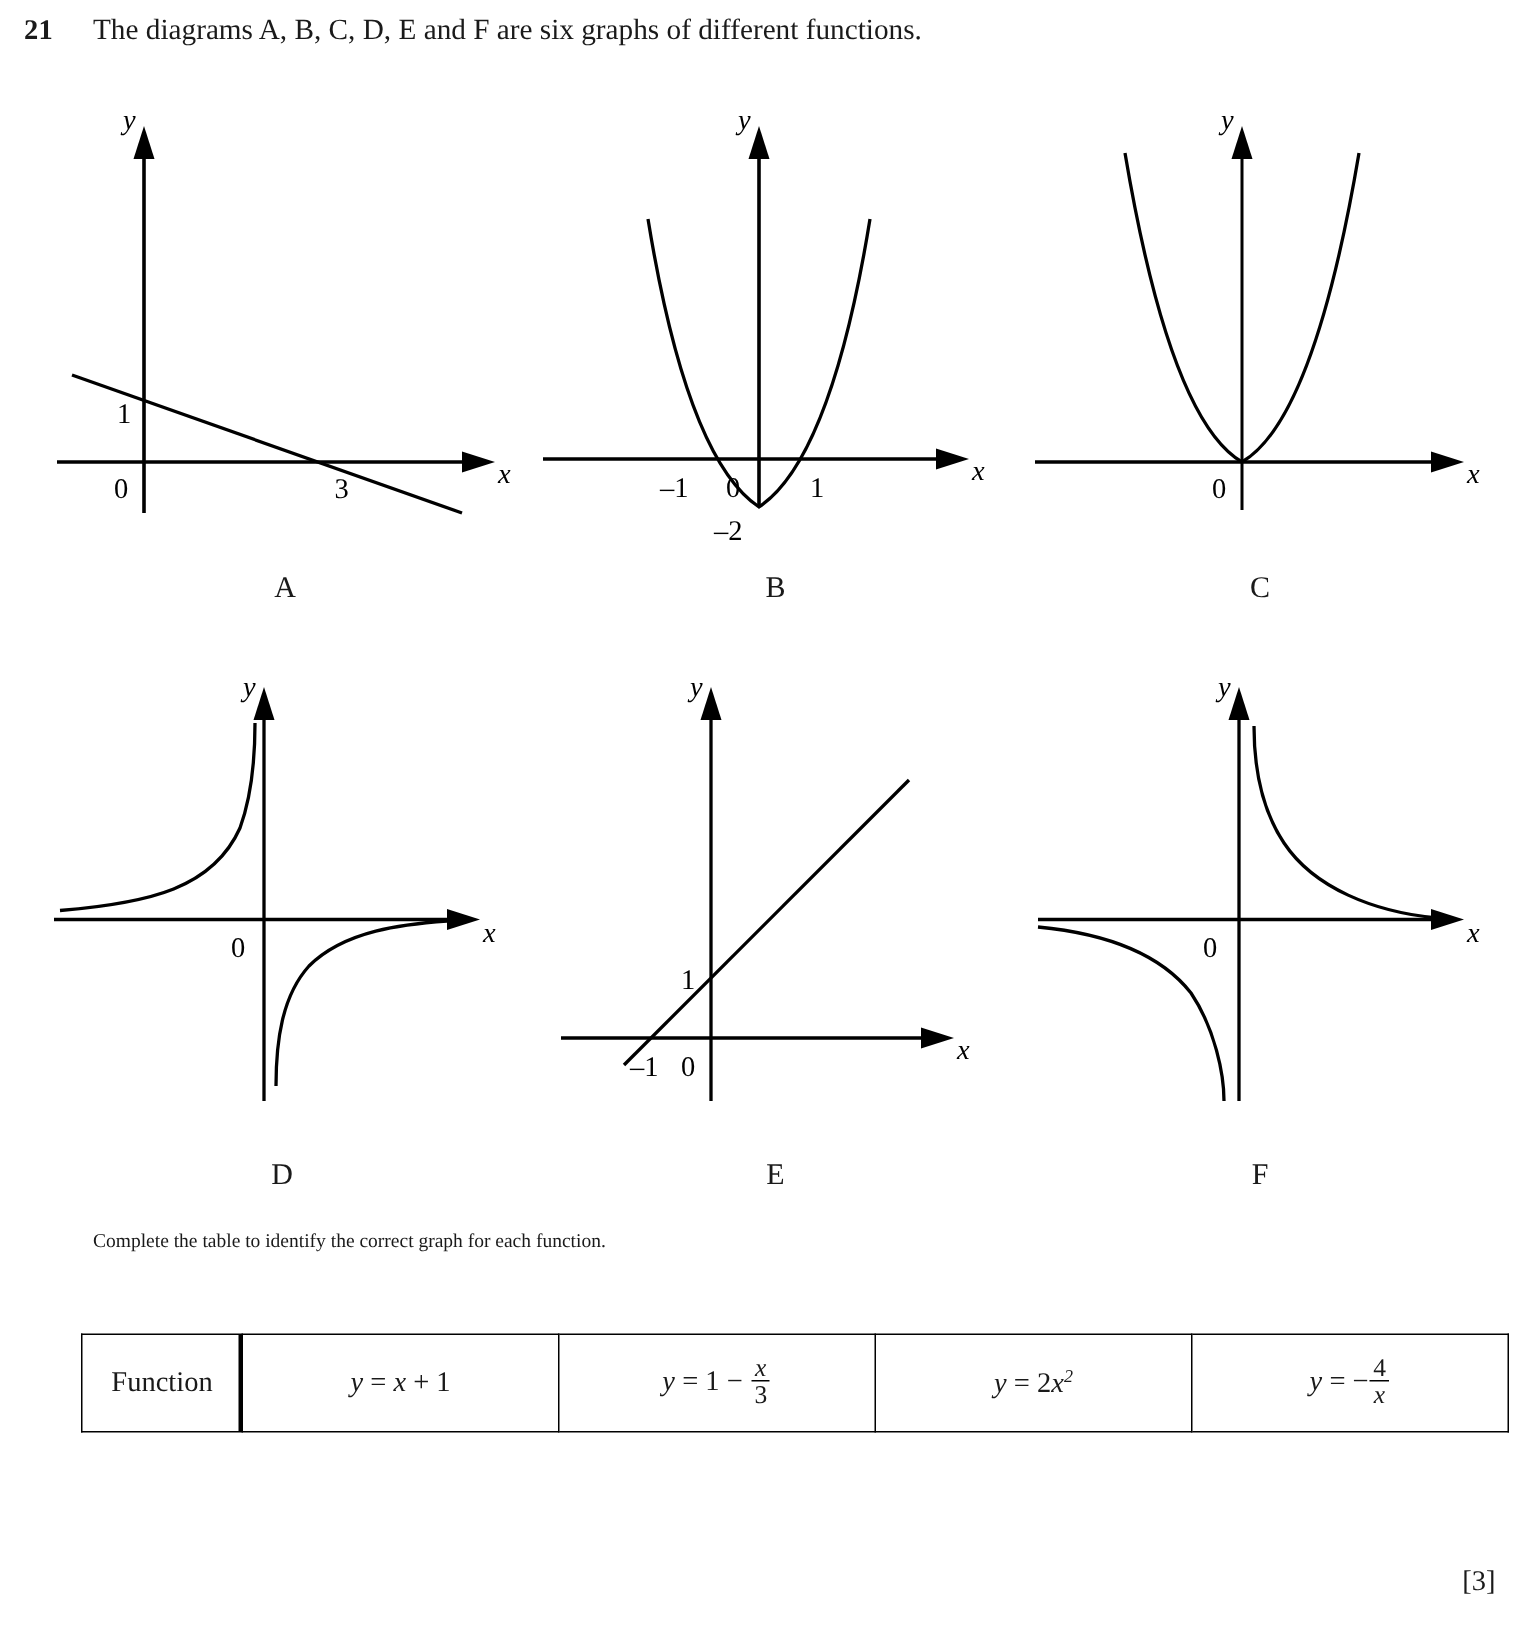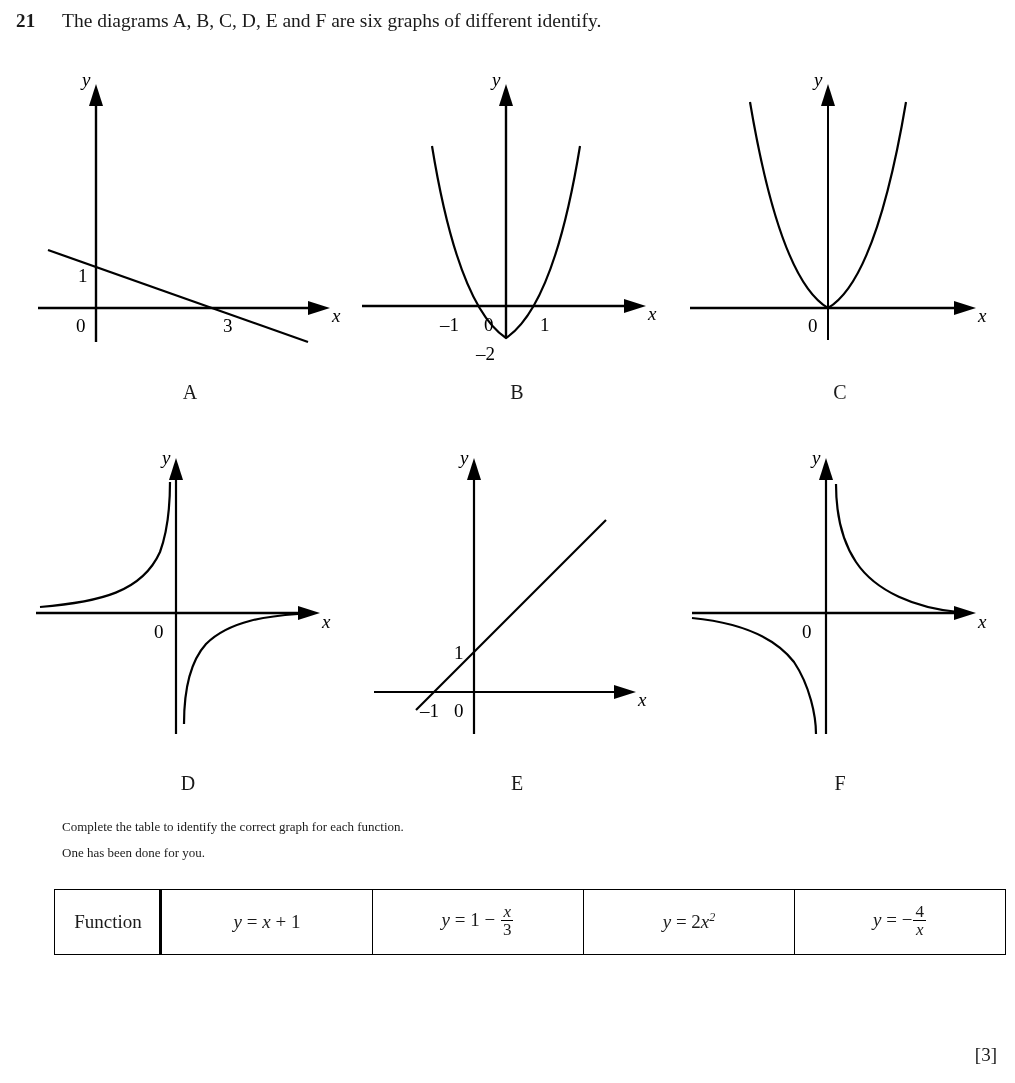"The diagrams A, B, C," span { text: identify -> functions }
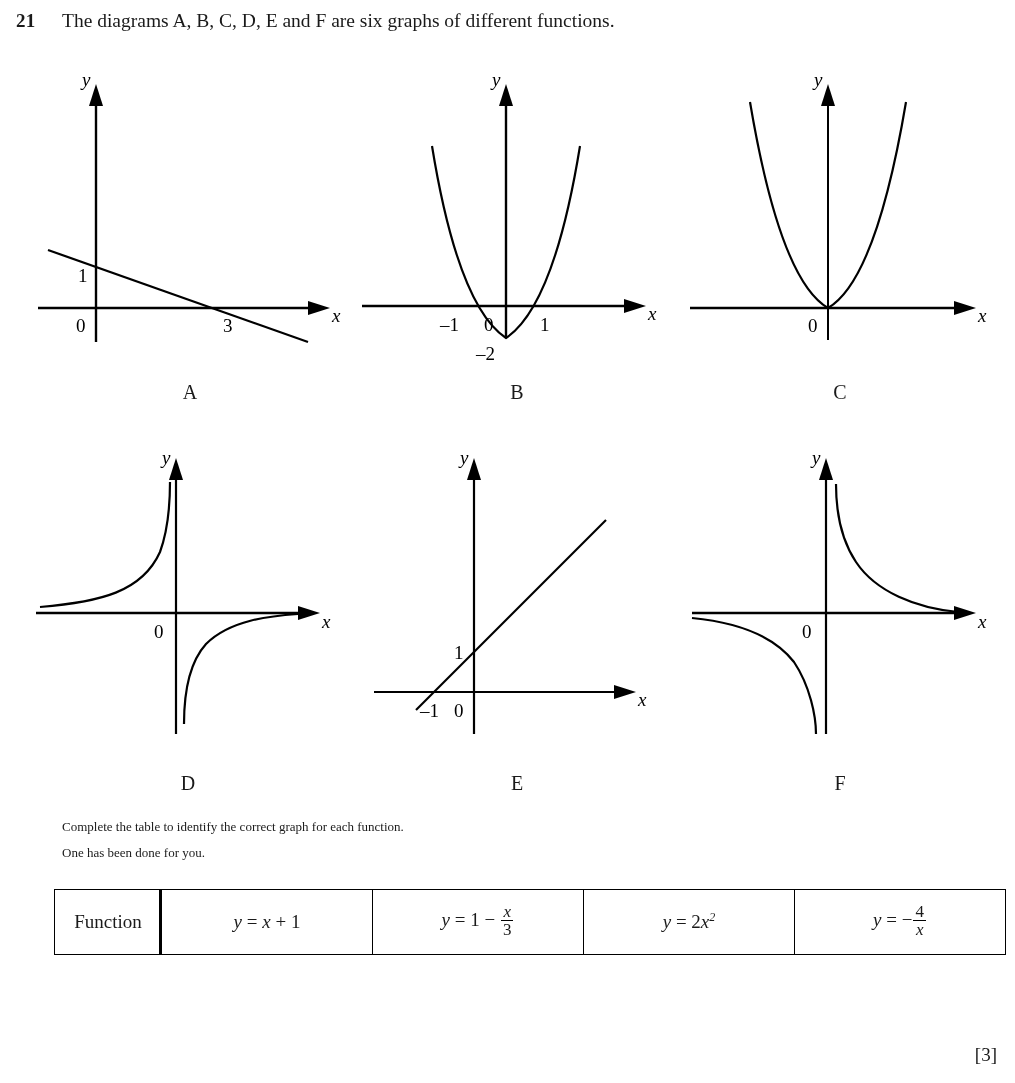"One has been done for" div { html: <div>One has been done for you.</div> -> none }
